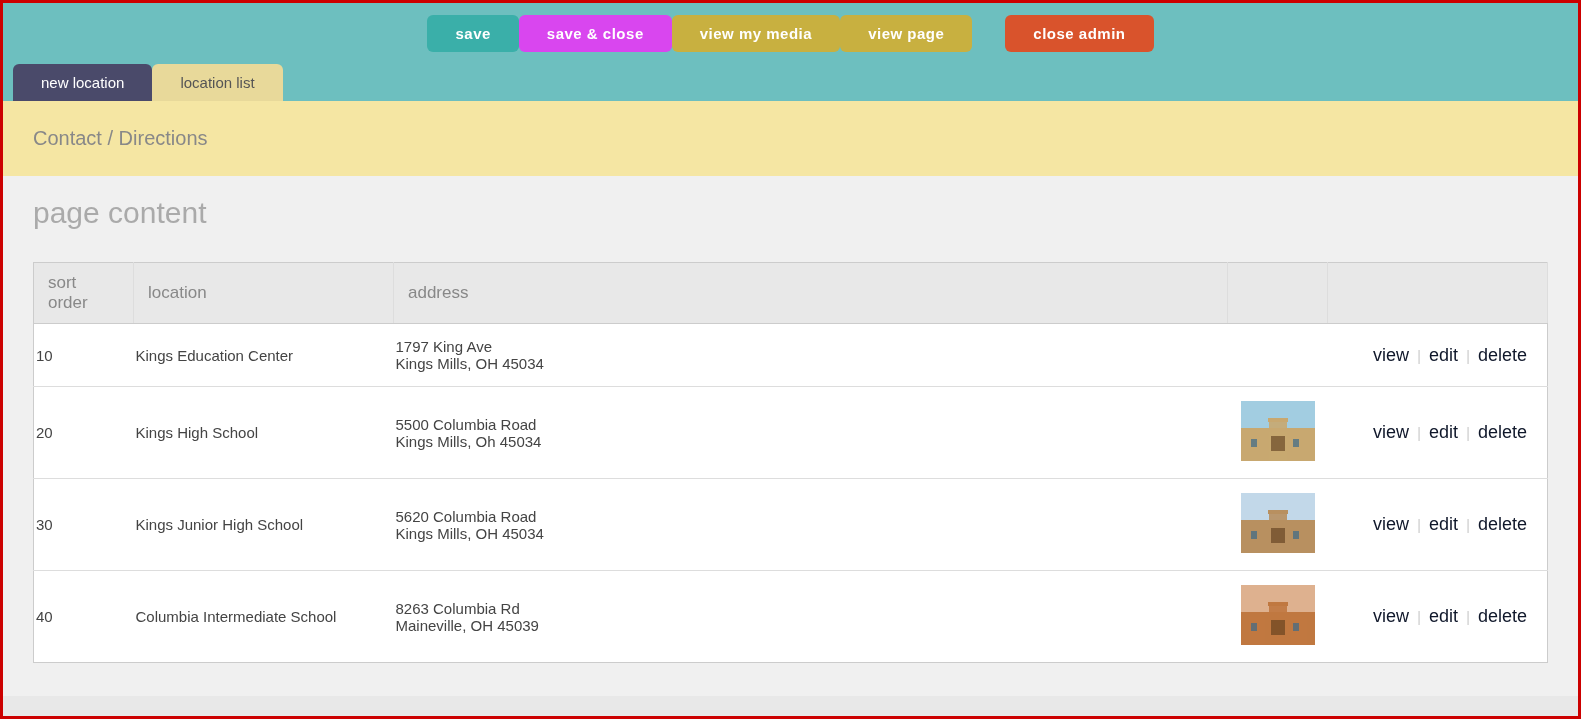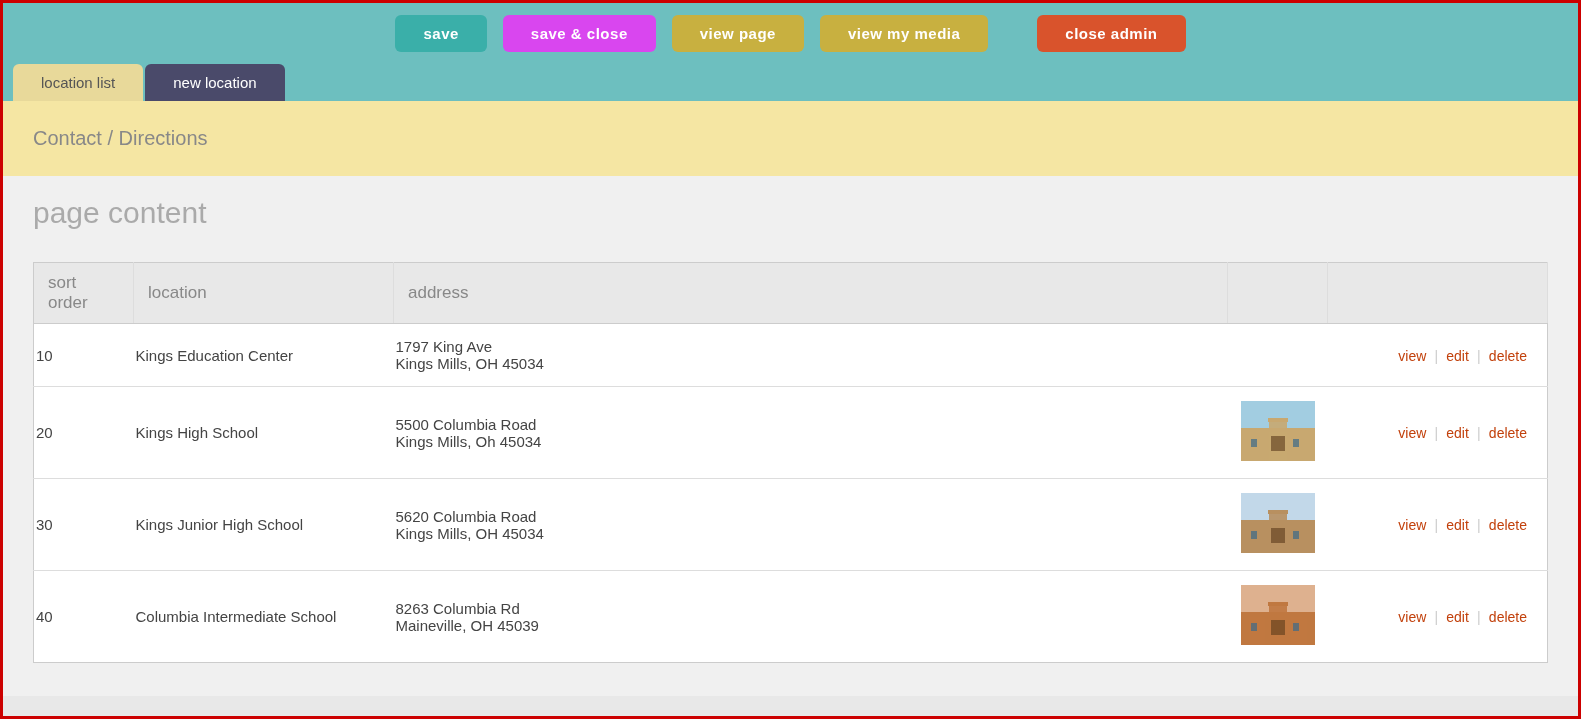"save" .toolbar { gap: 16px -> none }
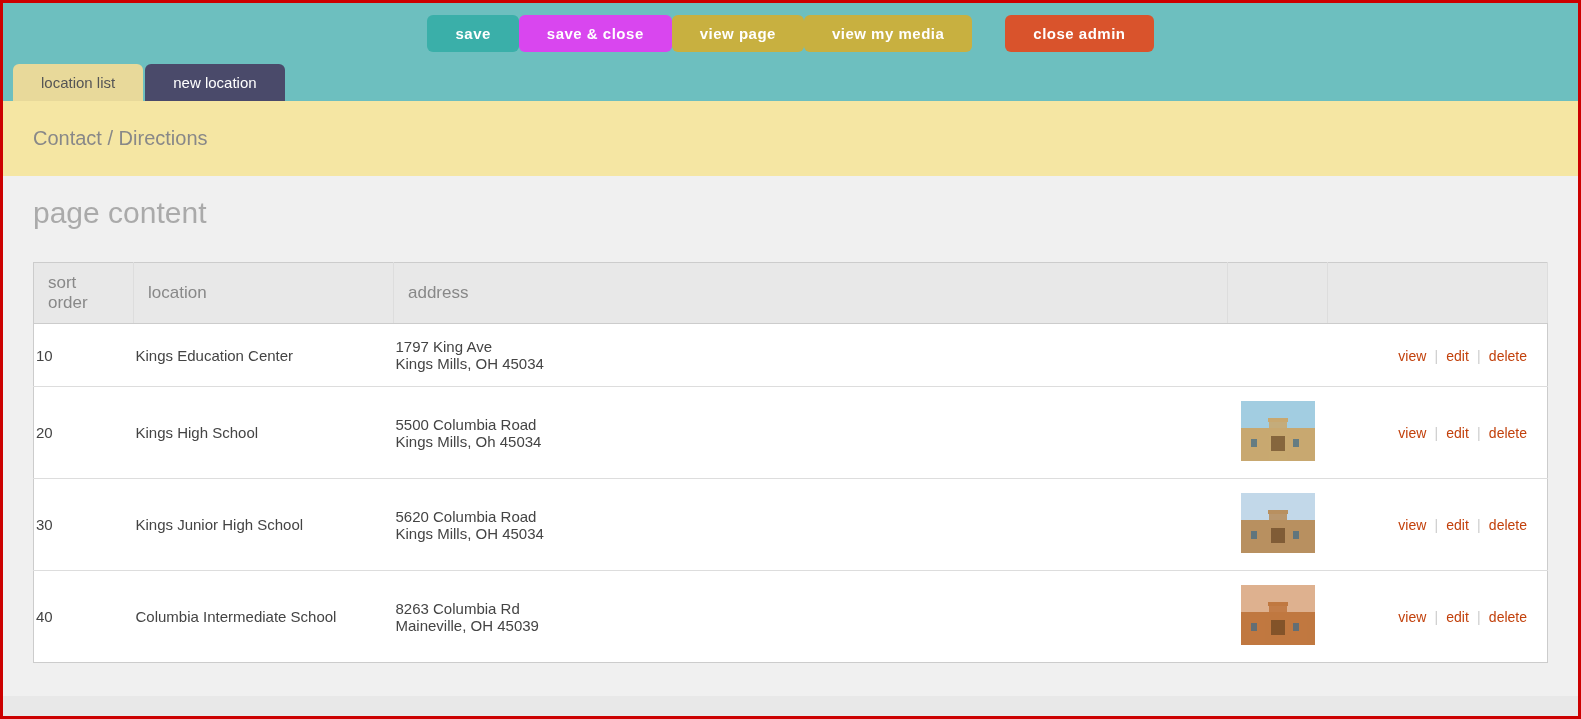"view page" button.toolbar { order: before "view my media" -> after "view my media" }
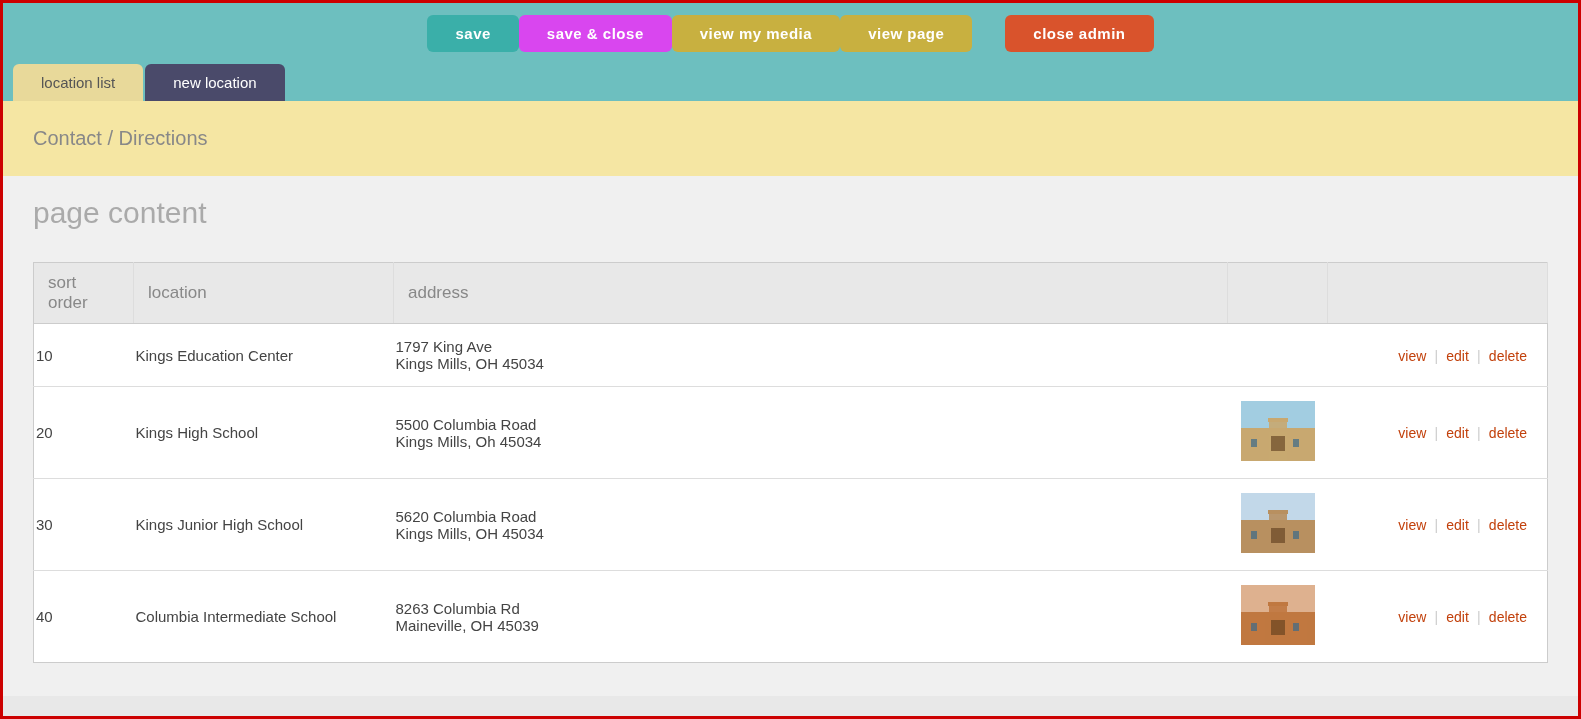"location list" div.tab { order: before "new location" -> after "new location" }
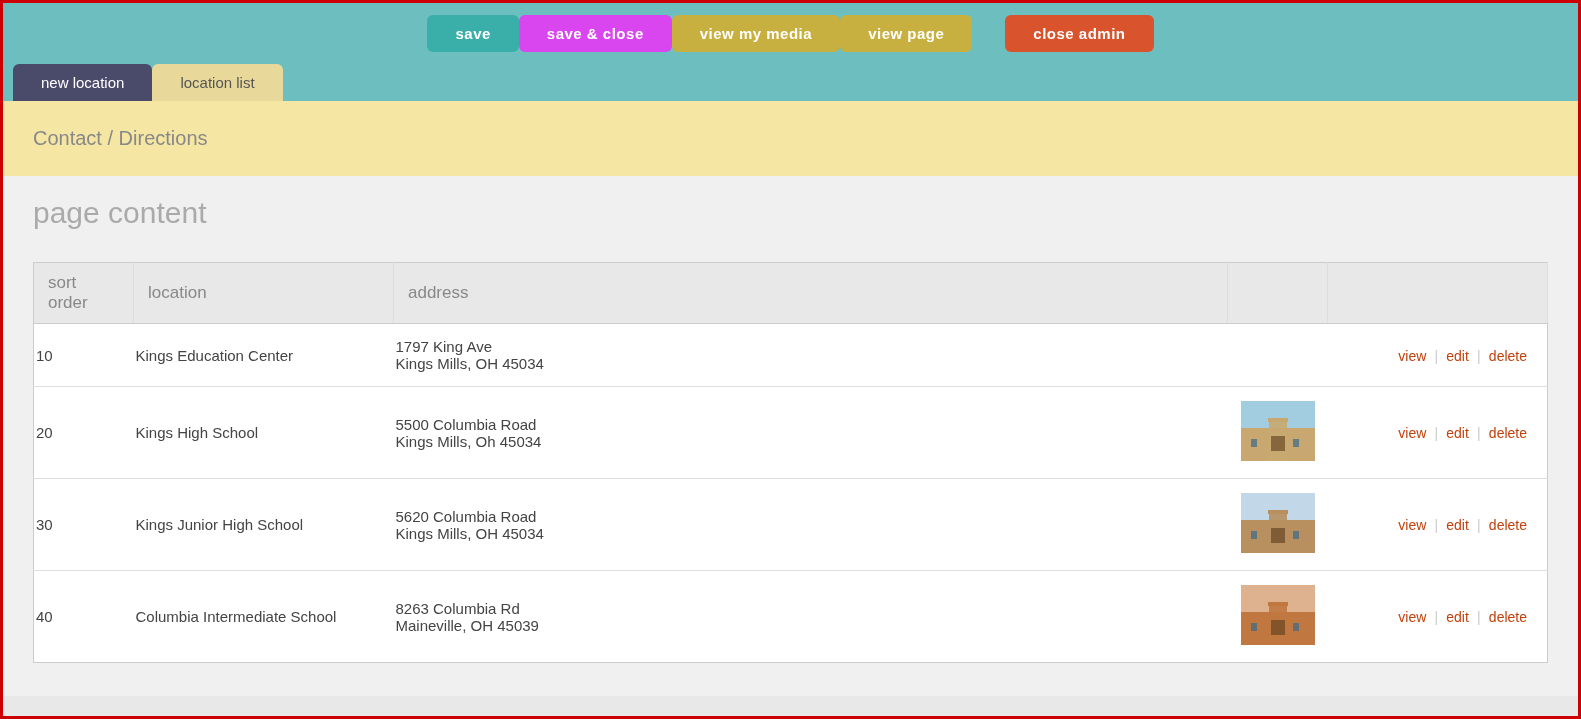"view" .action-link { color: #c2410c -> #0f172a; font-size: 14px -> 18px }
